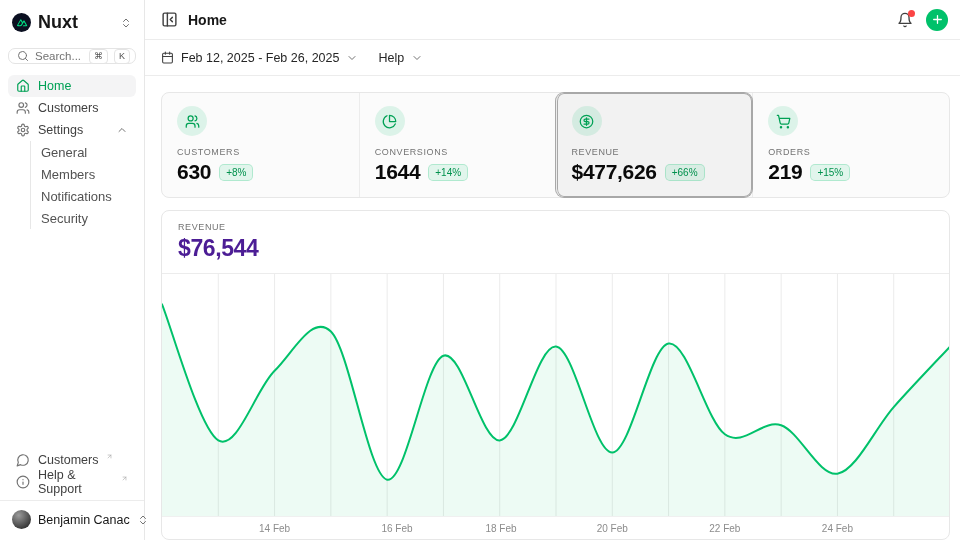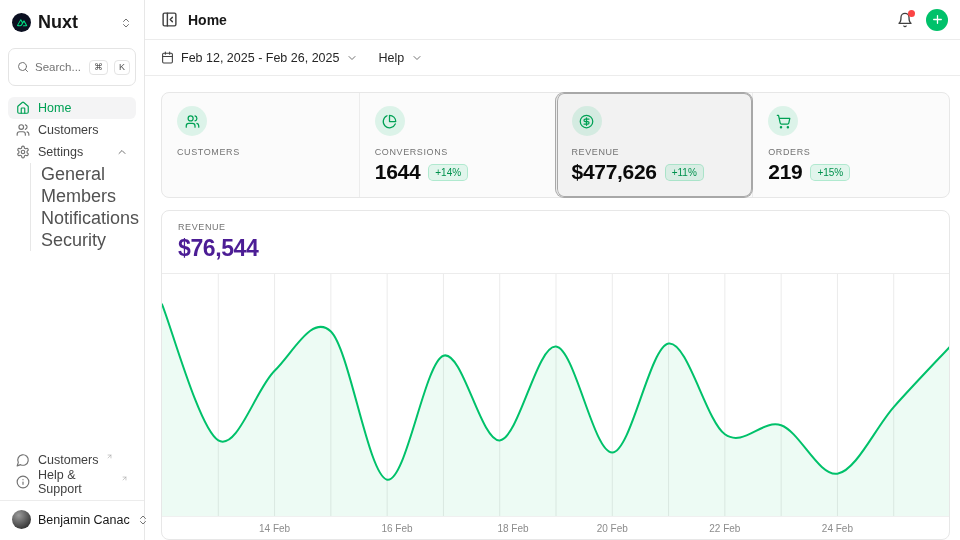"Search..." .search { height: 38px -> 16px }
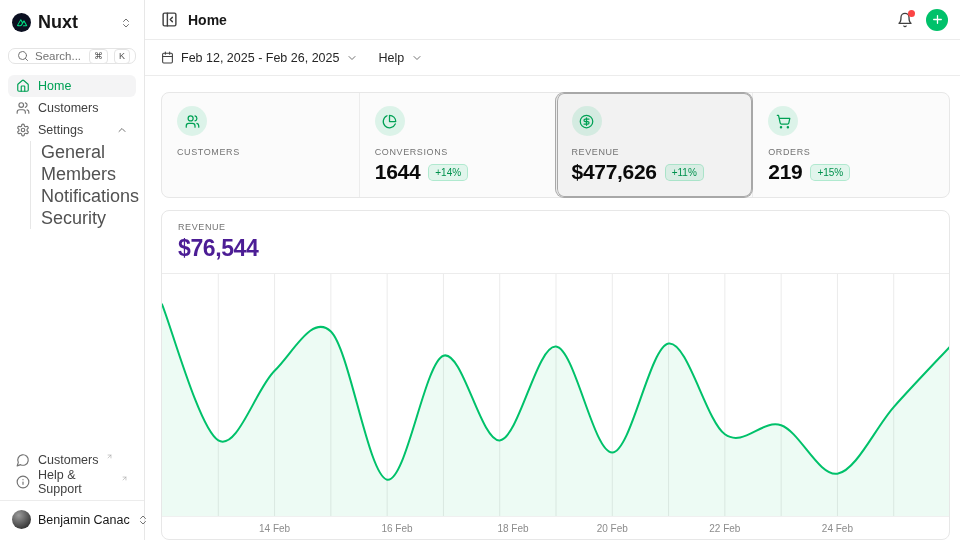"General" .sub-item { font-size: 18px -> 13px }
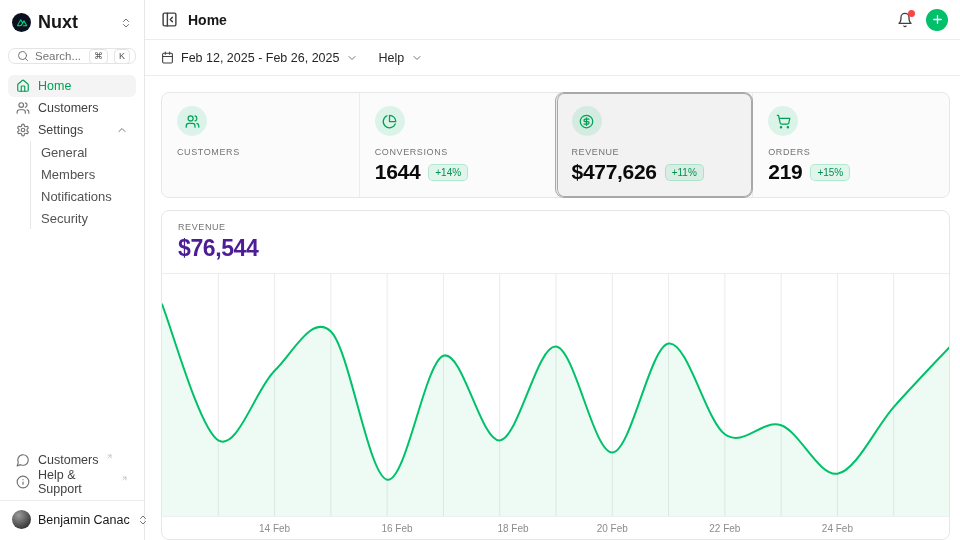"630" div.stat-row { html: none -> <div> <span>630</span> <span>+8%</span> </div> }
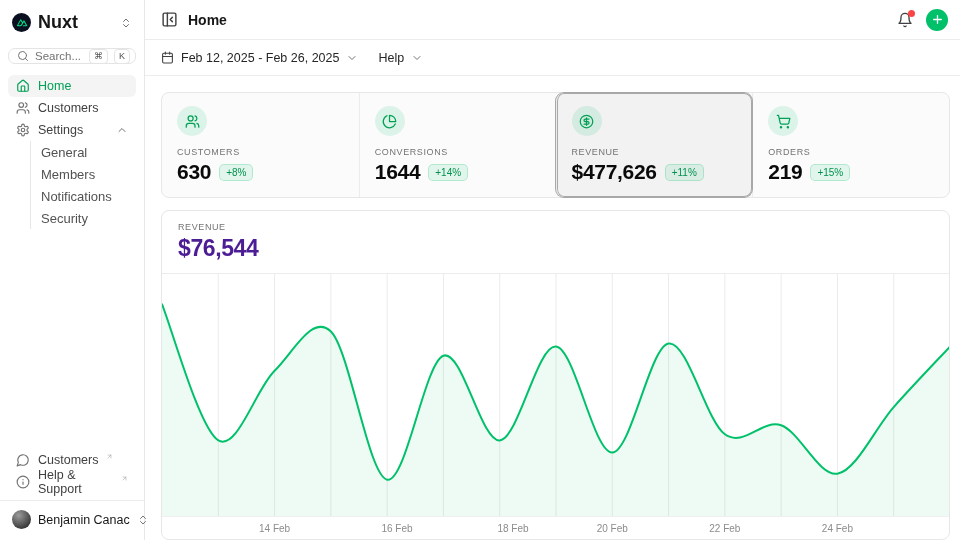"+11%" span.delta { text: +11% -> +66% }
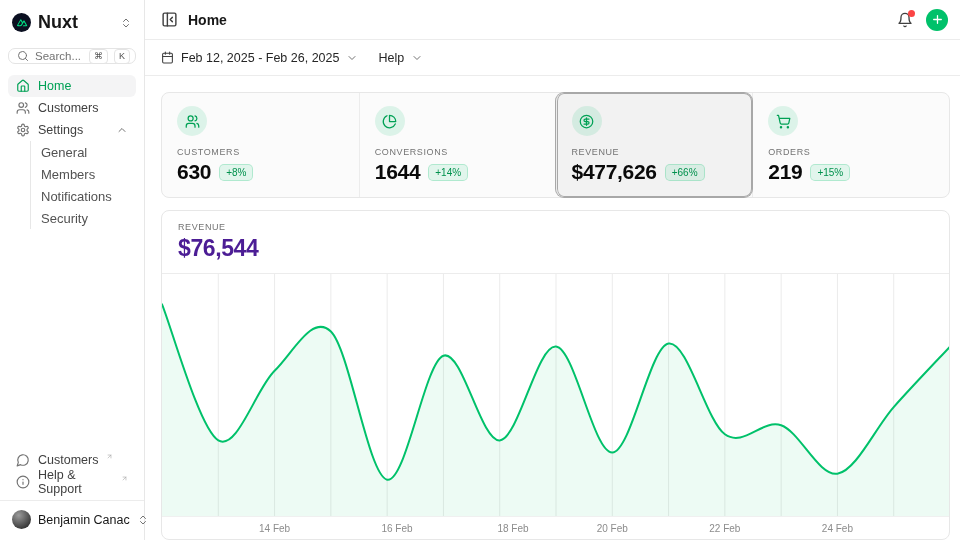"18 Feb" span.x-tick { left: 351px -> 339px }
